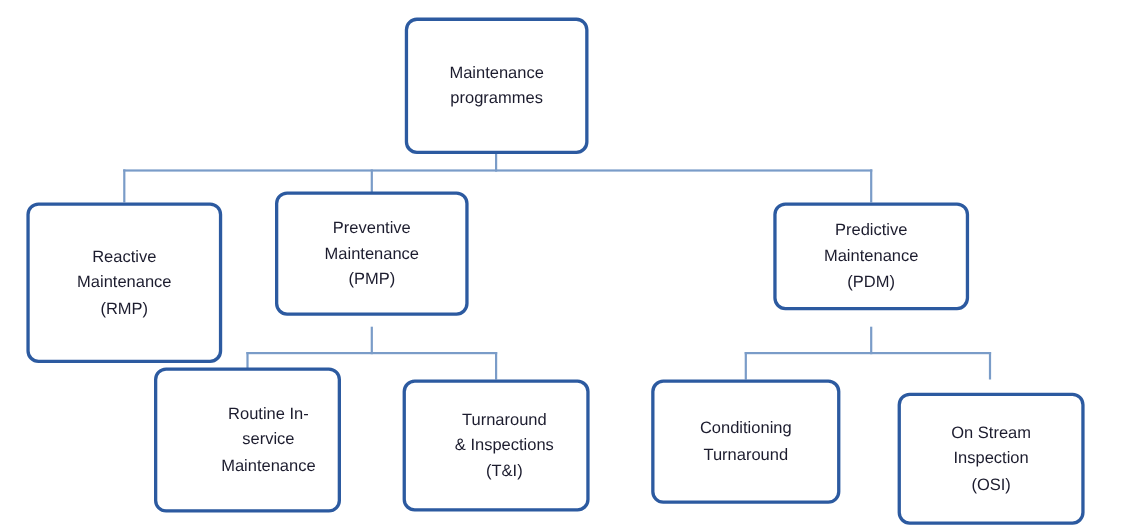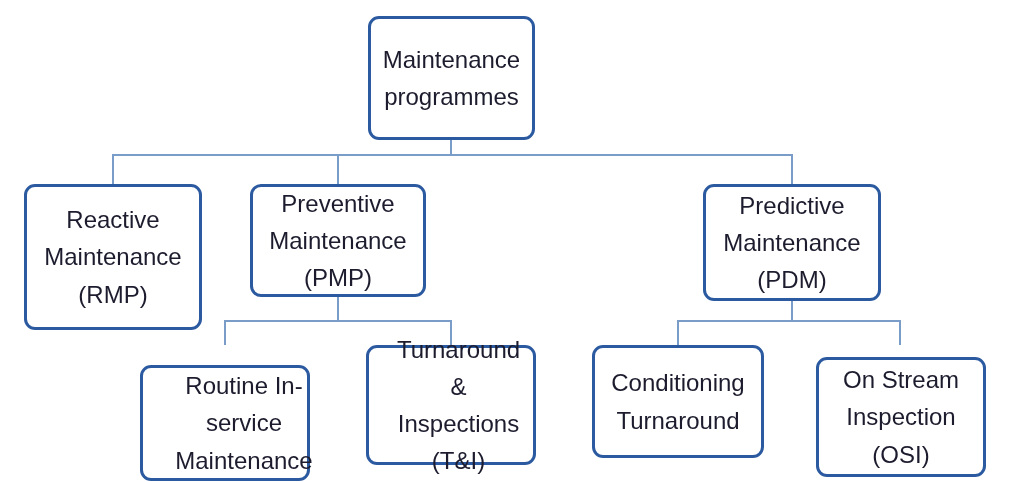"Maintenance" .node { font-size: 24px -> 15px }
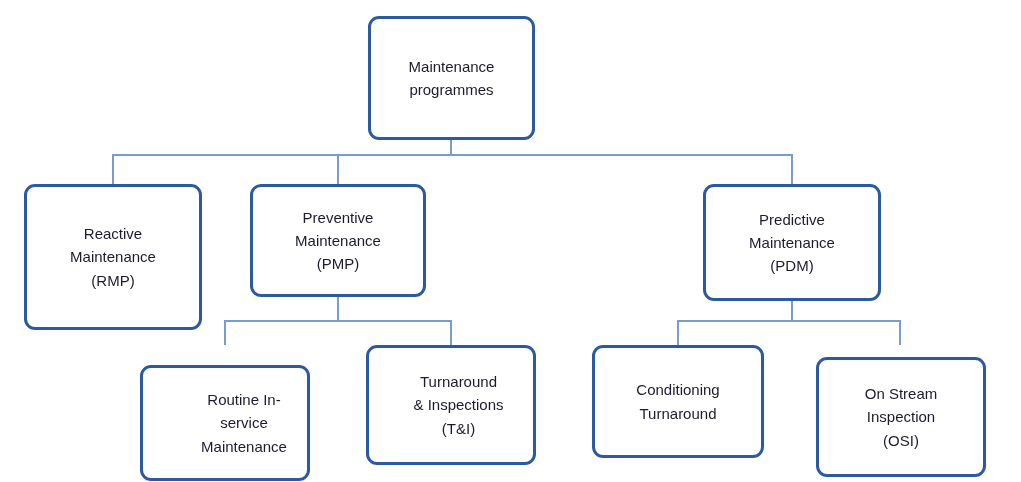"Preventive" div.node { top: 184px -> 174px }
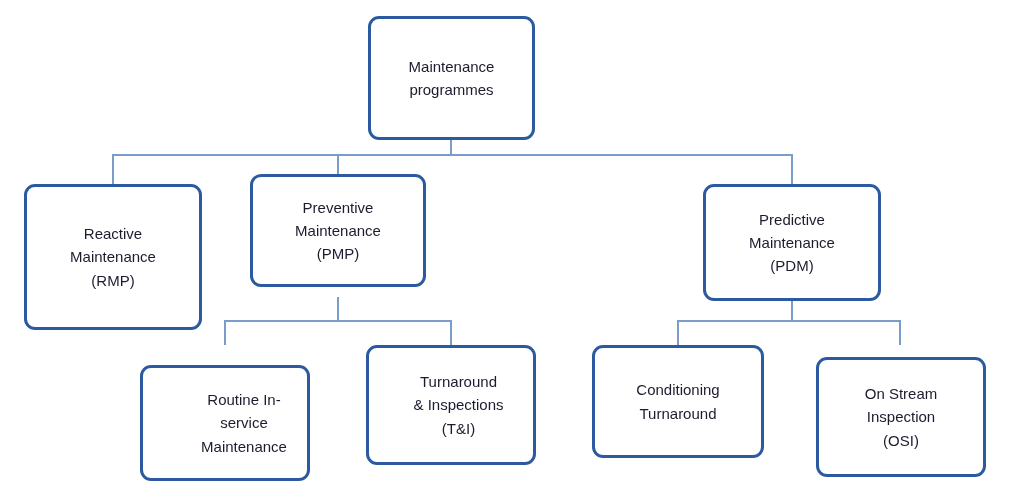"Predictive" div.node { height: 117px -> 98px }
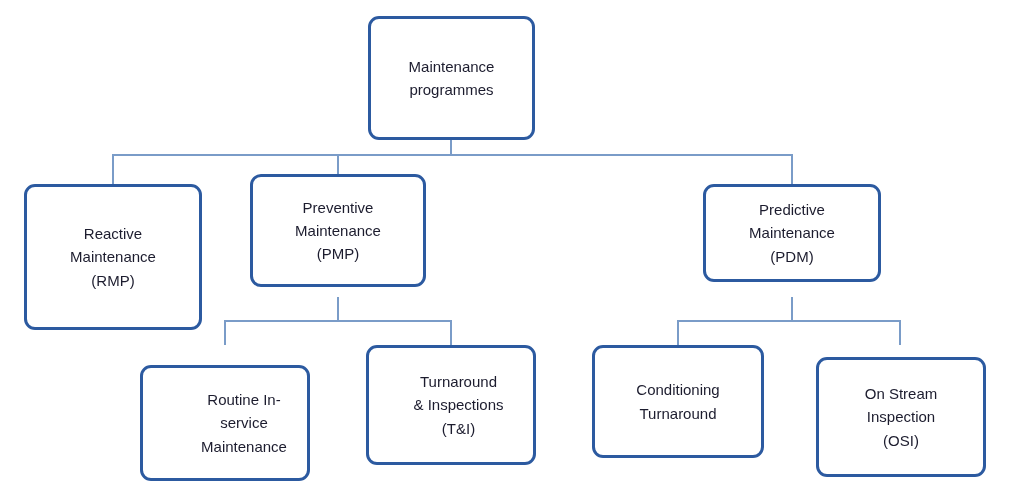"Routine In-" div.node { height: 116px -> 132px; top: 365px -> 334px }
